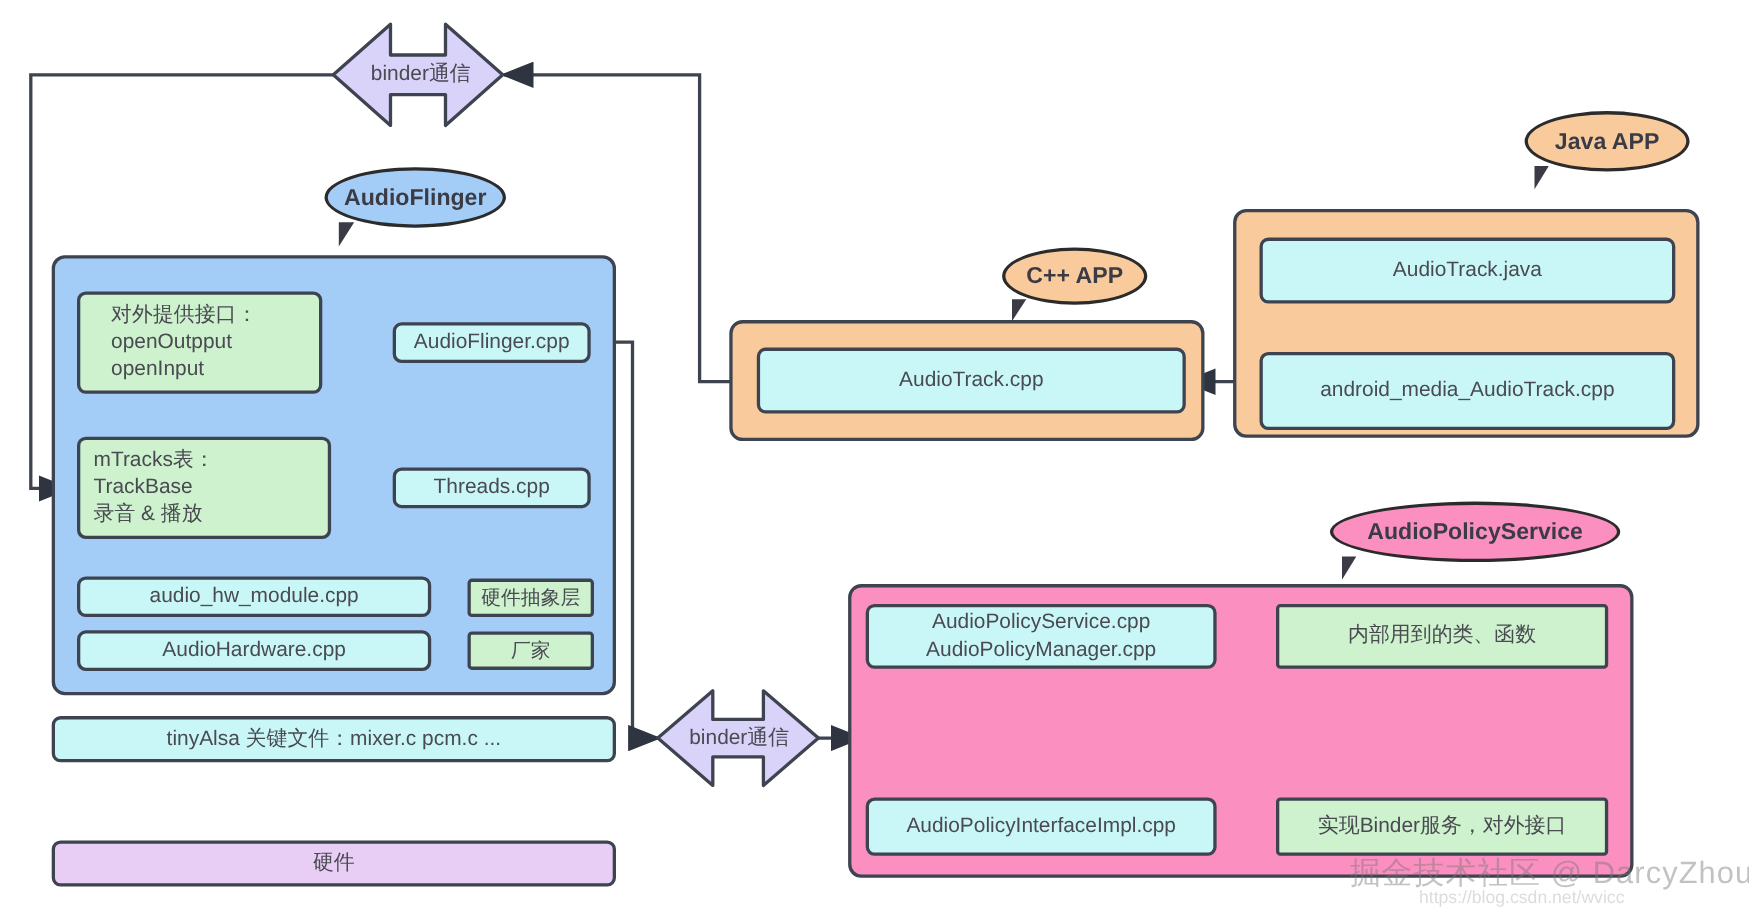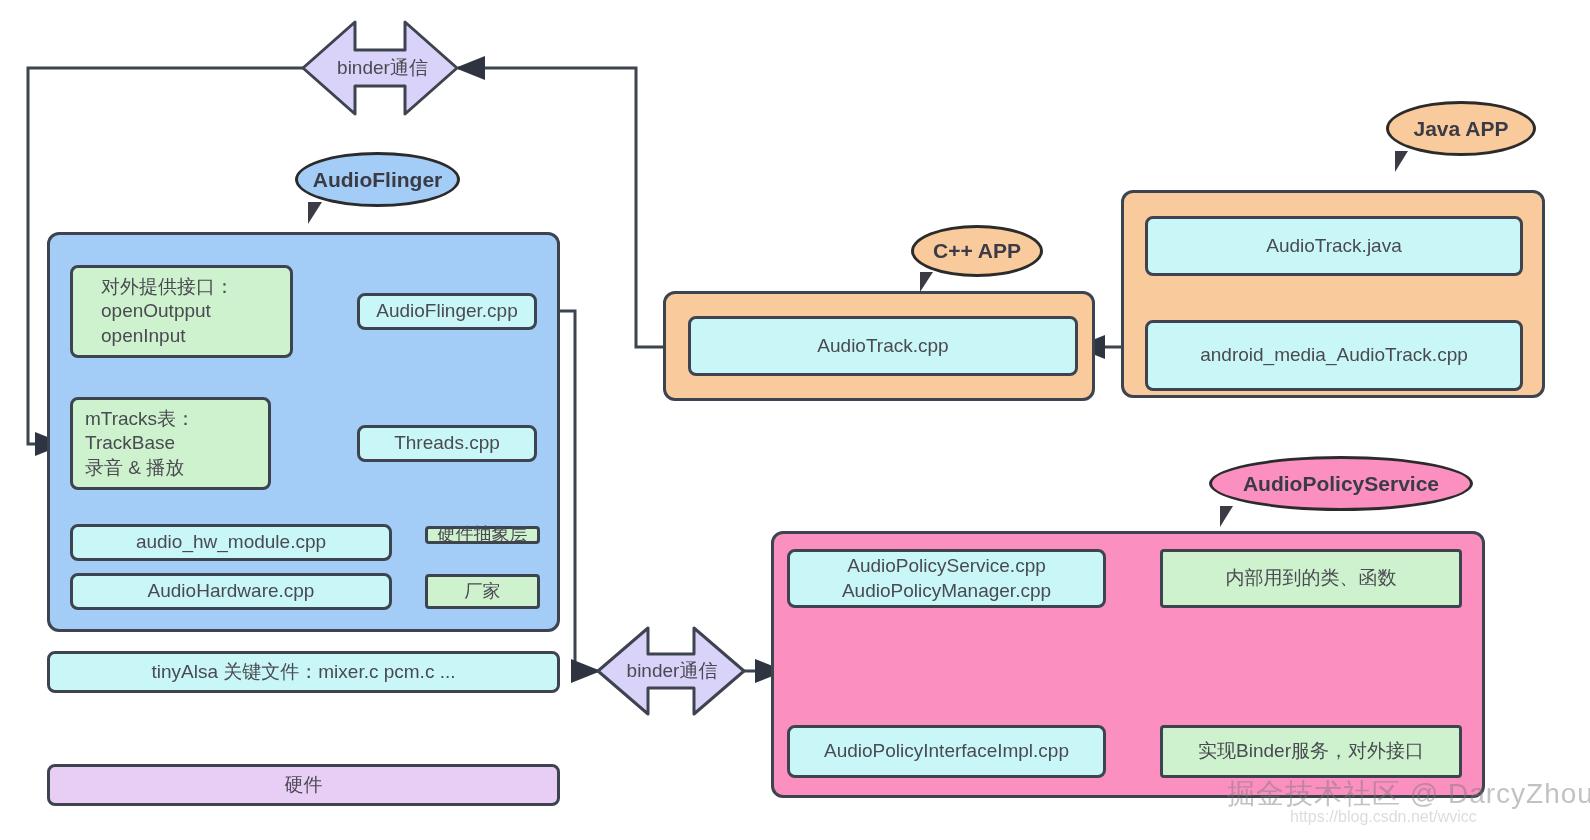"mTracks表：" div.box { width: 201px -> 231px }
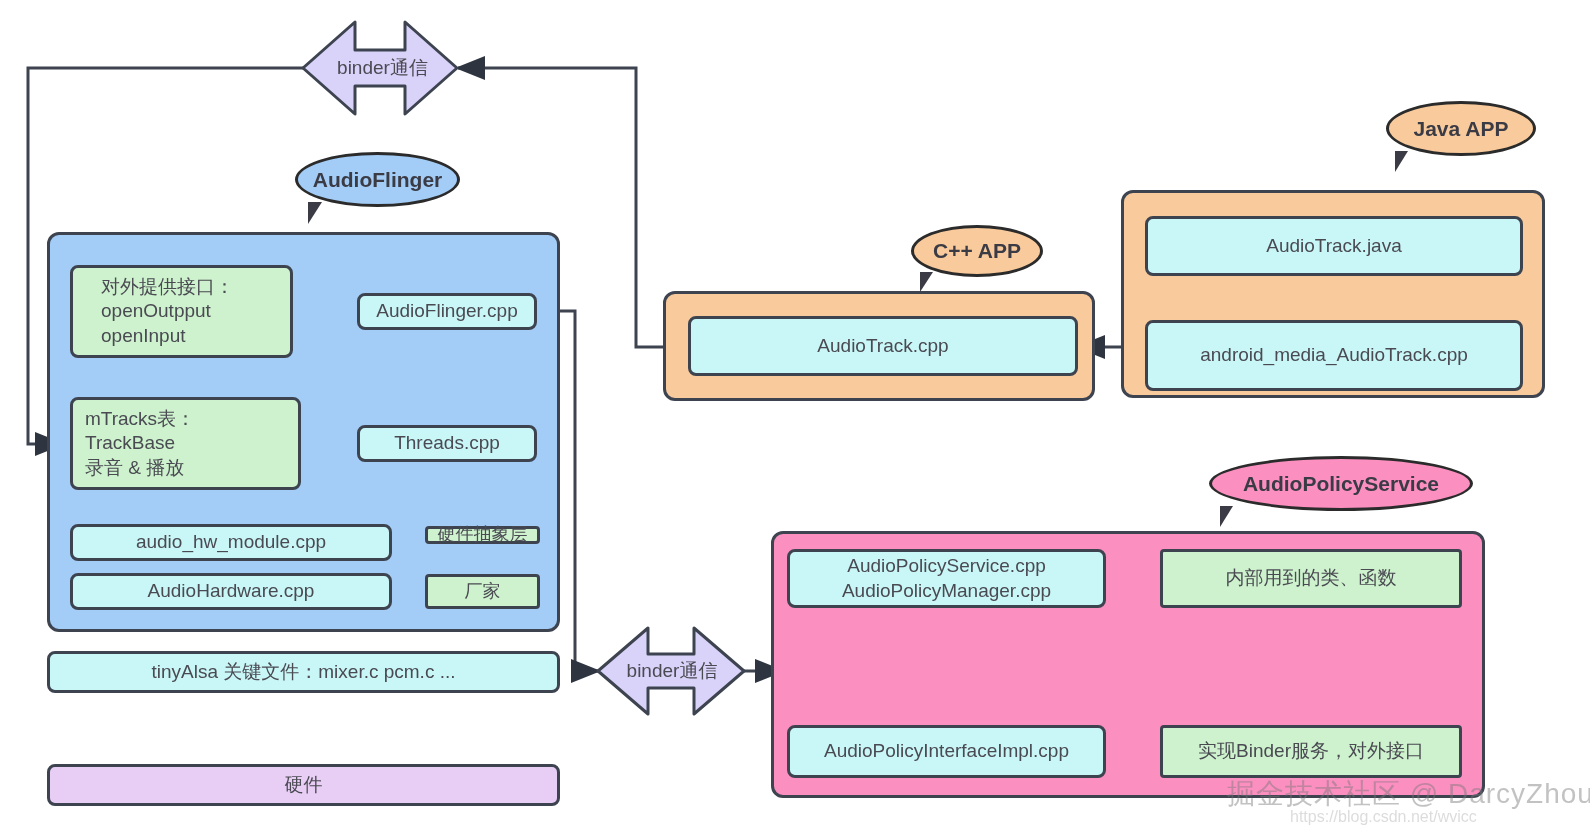"硬件抽象层" div.box { height: 18px -> 35px }
